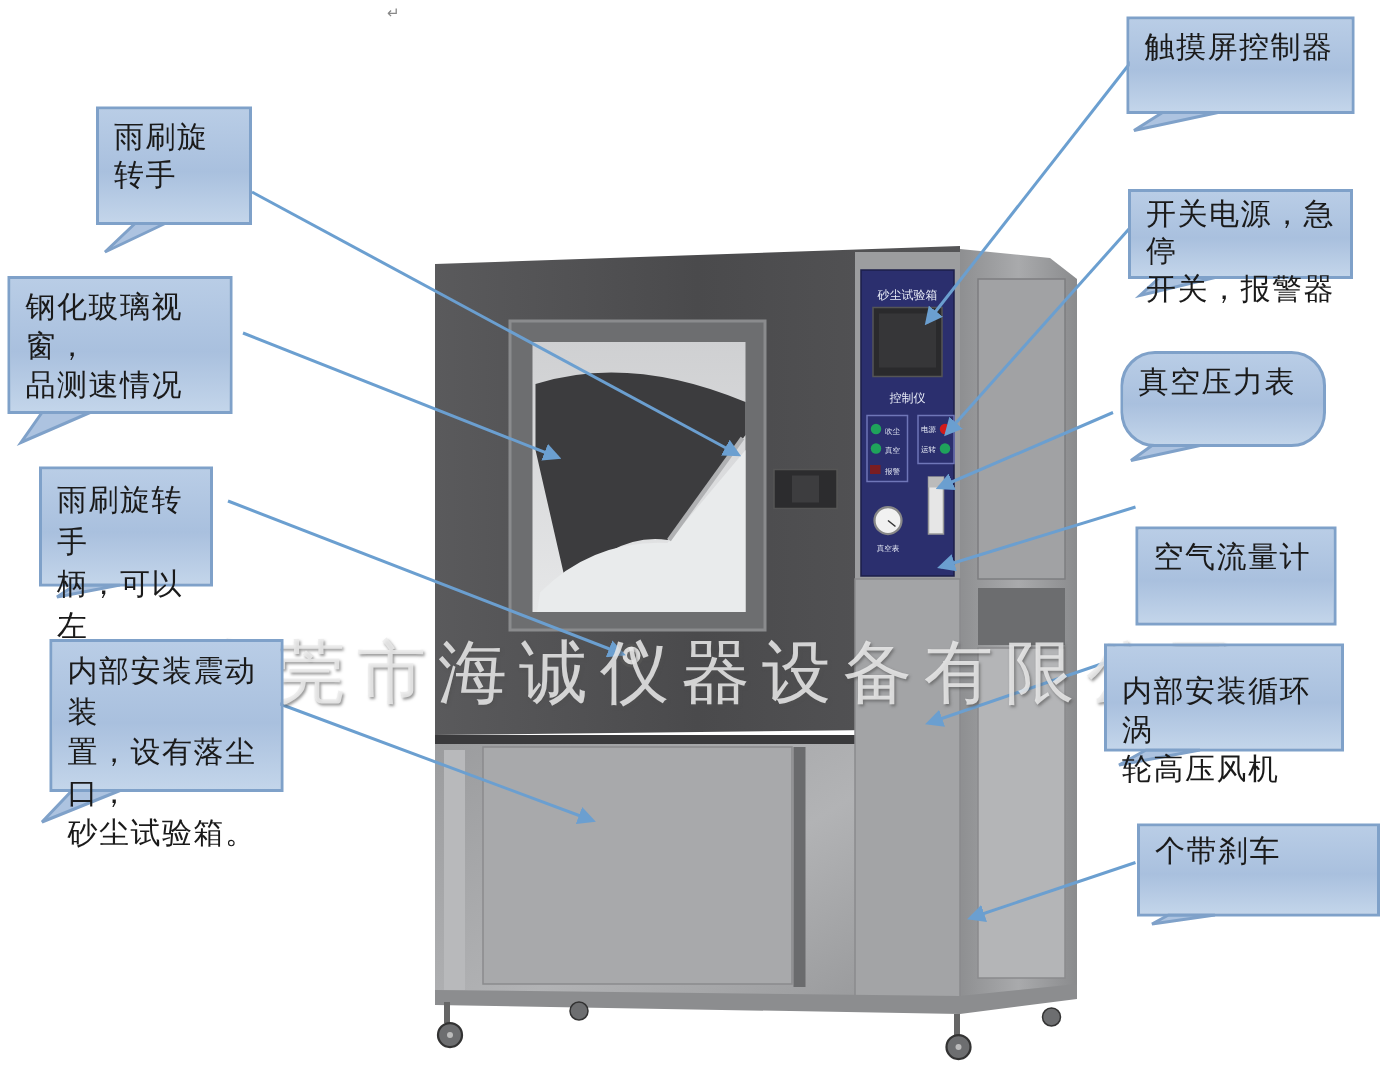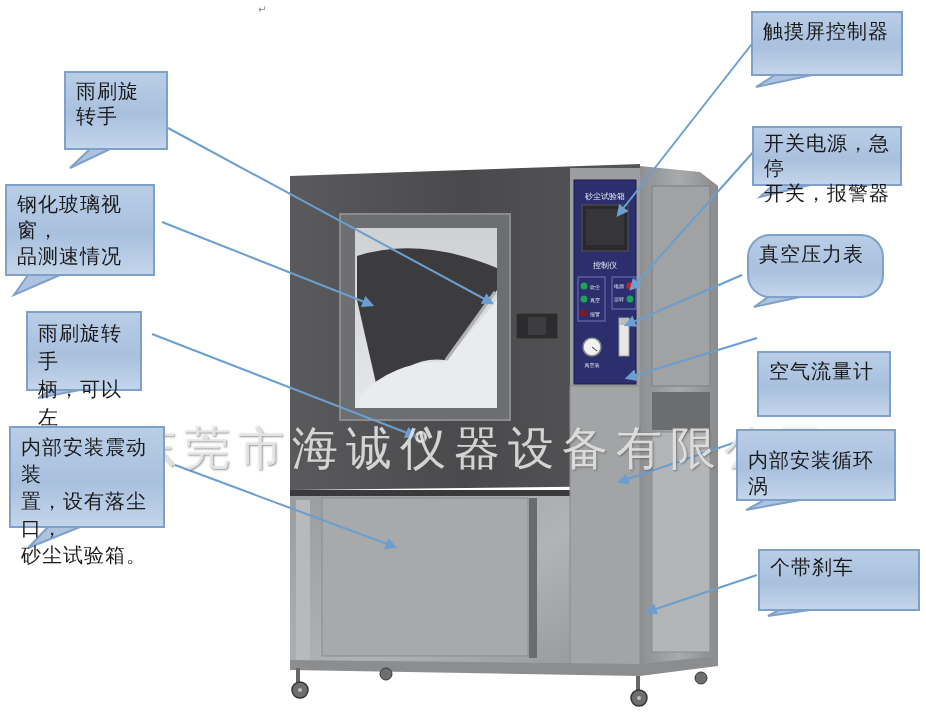"内部安装震动装" div.callout { left: 9px -> 33px }
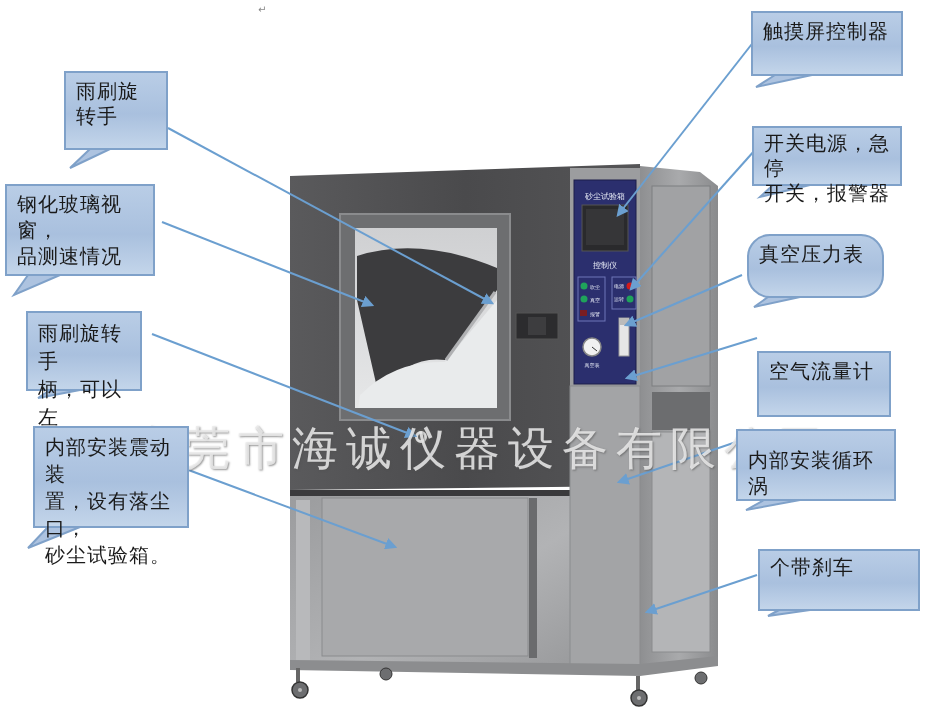"轮高压风机" div { html: none -> <div>轮高压风机</div> }
